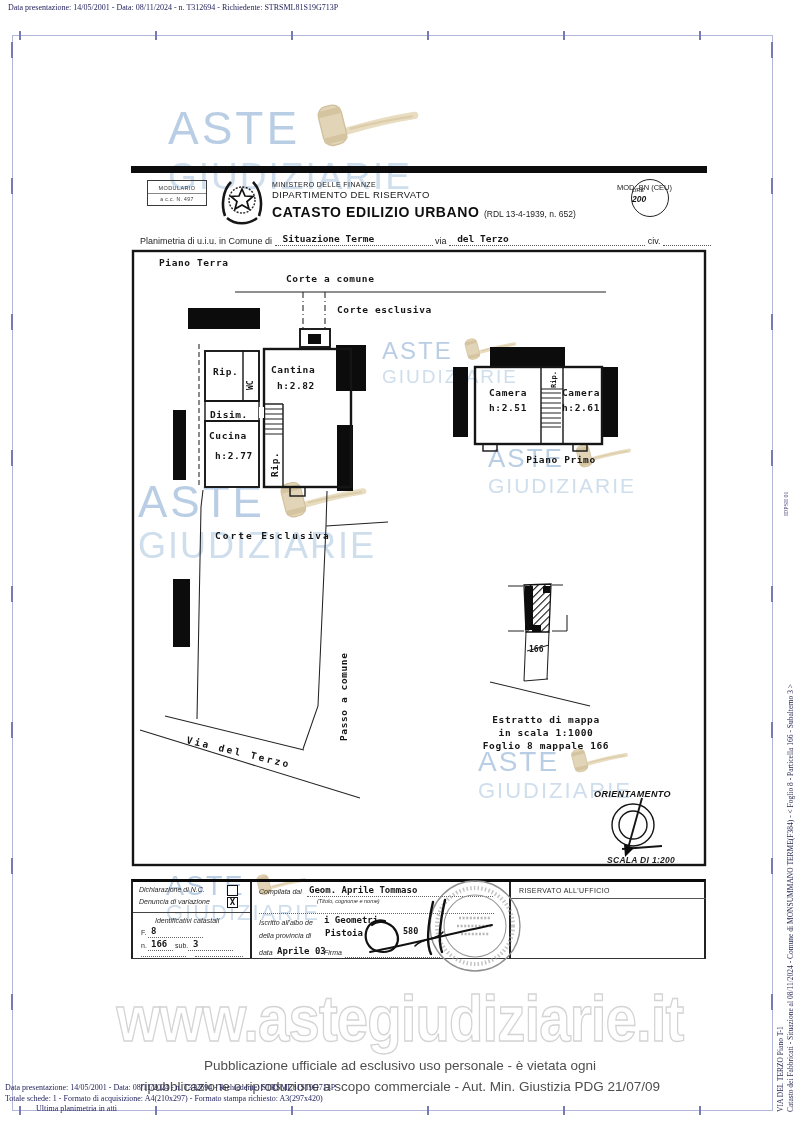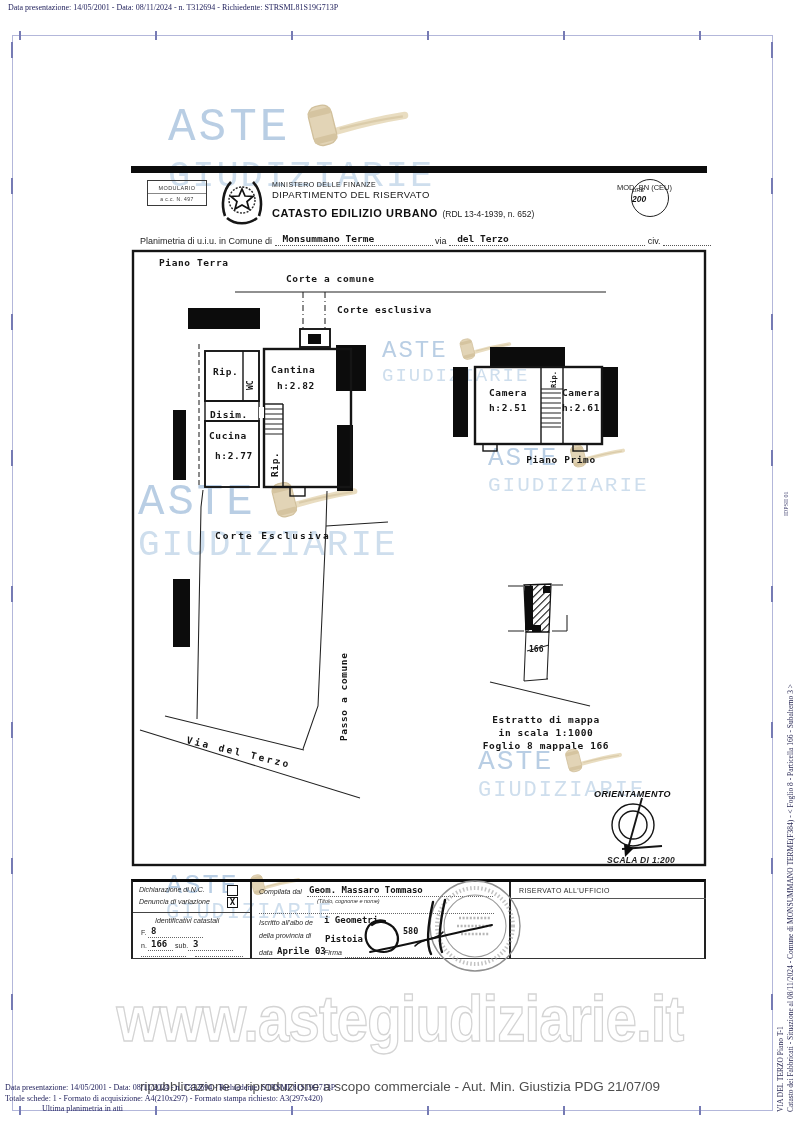"ASTE" .wm { font-family: Liberation Mono, monospace -> none }
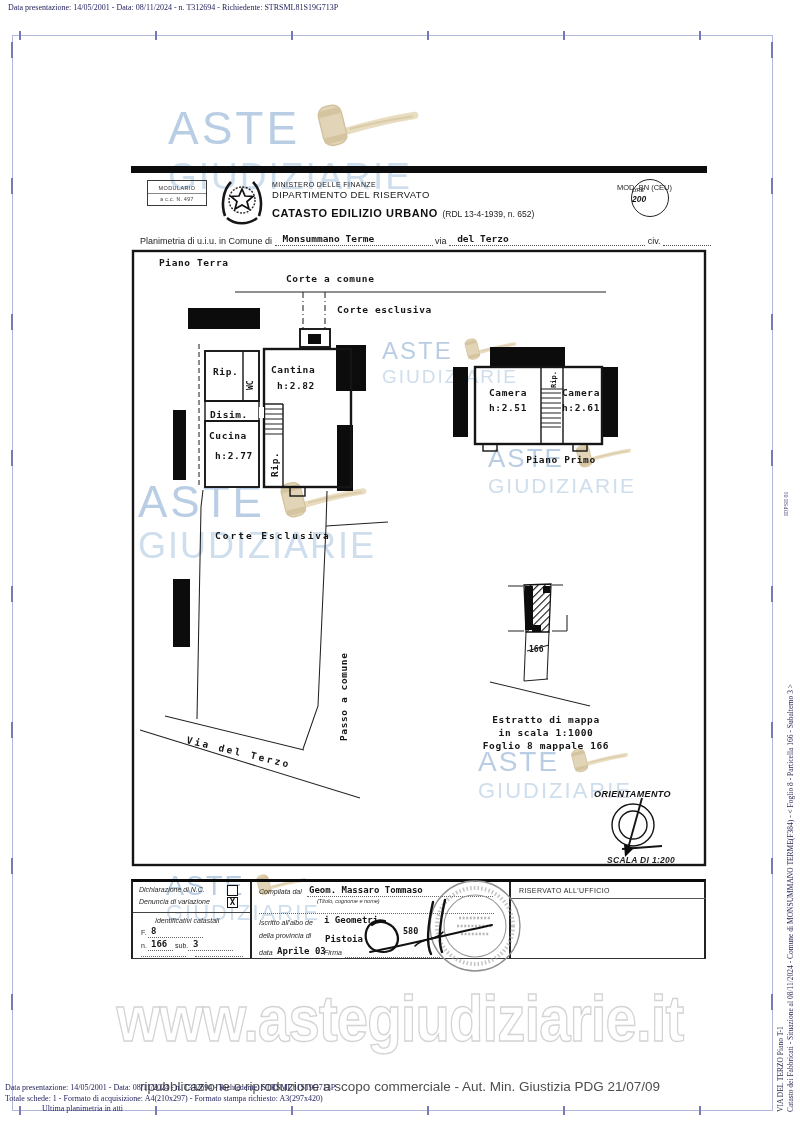"CATASTO EDILIZIO URBANO" .cat-title b { font-size: 11px -> 14px }
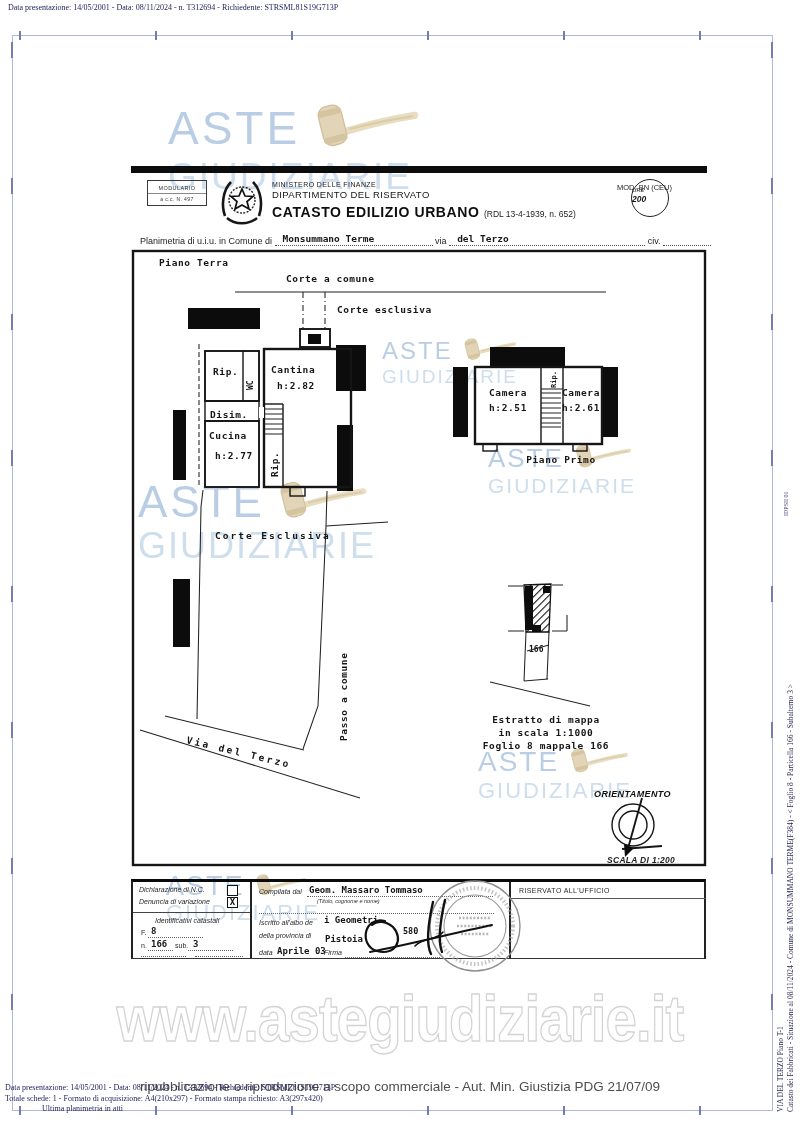"Monsummano Terme" span.tw { text: Monsummano -> Situazione }
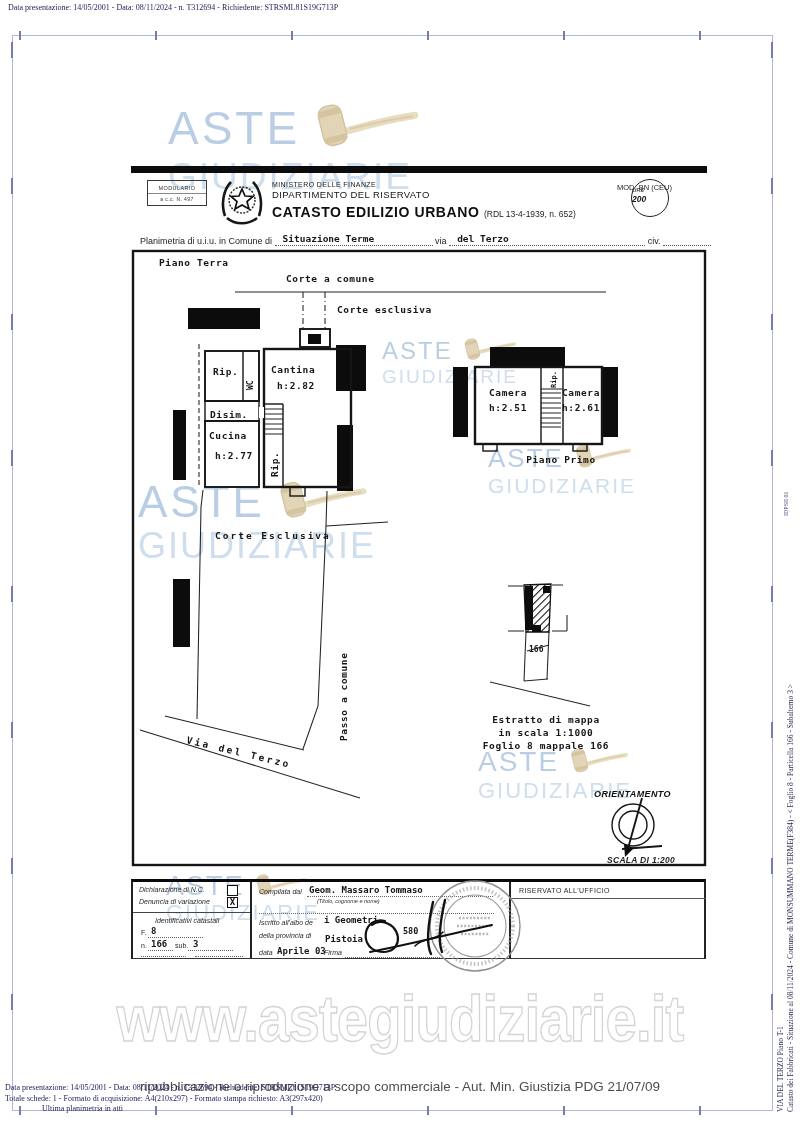"Geom. Massaro Tommaso" span.twv { text: Massaro -> Aprile }
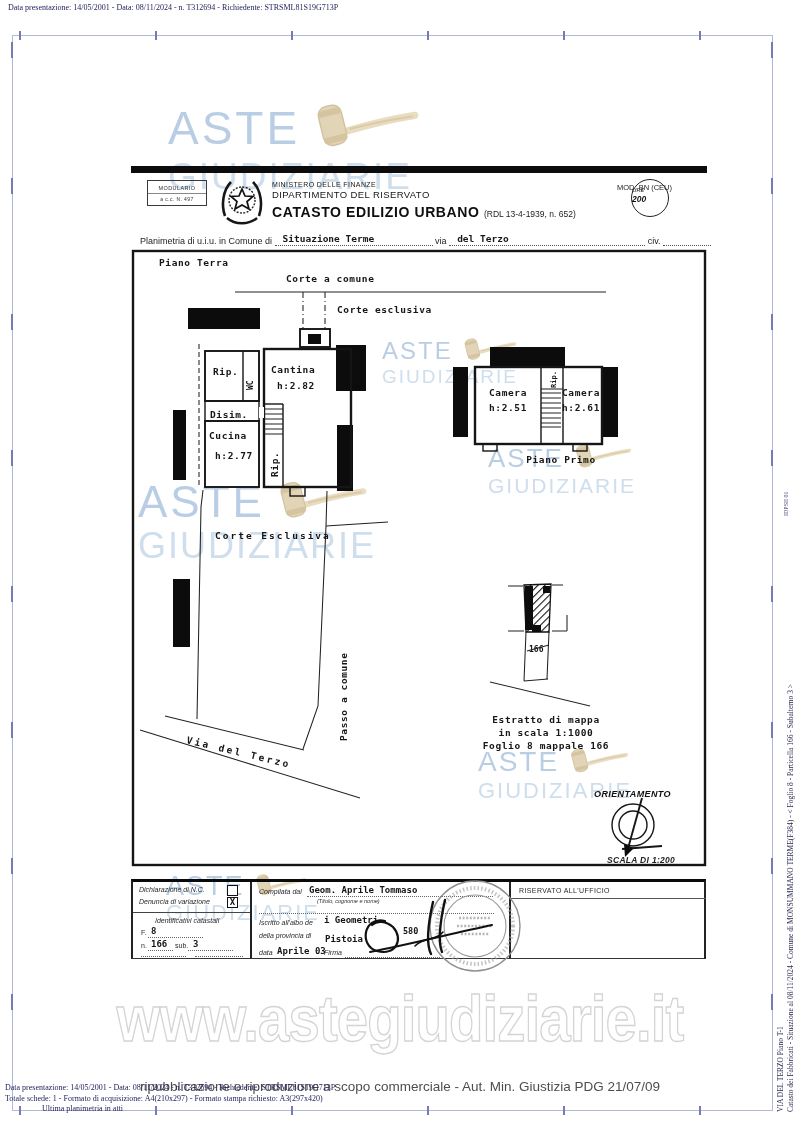"Pistoia" span.twv { top: 52px -> 46px }
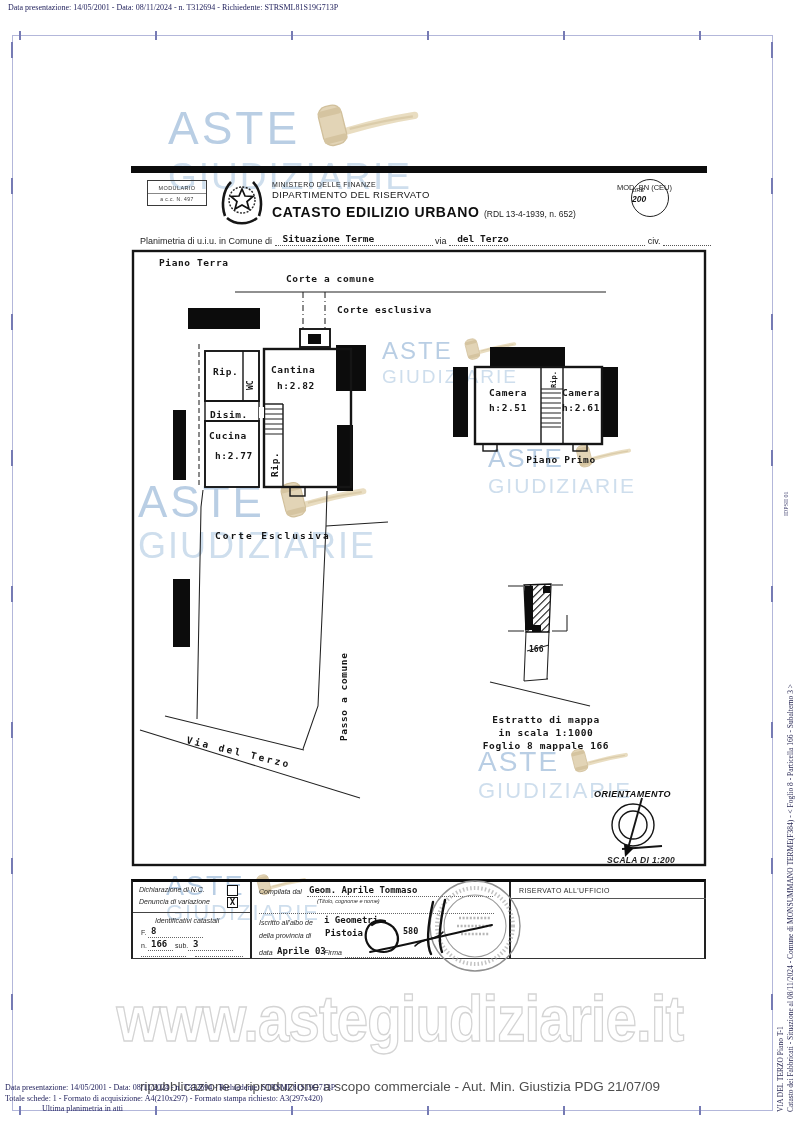"Pubblicazione ufficiale ad esclusivo uso" div.footer { html: none -> <div>Pubblicazione ufficiale ad esclusivo uso personale - è vietata ogni</div> }
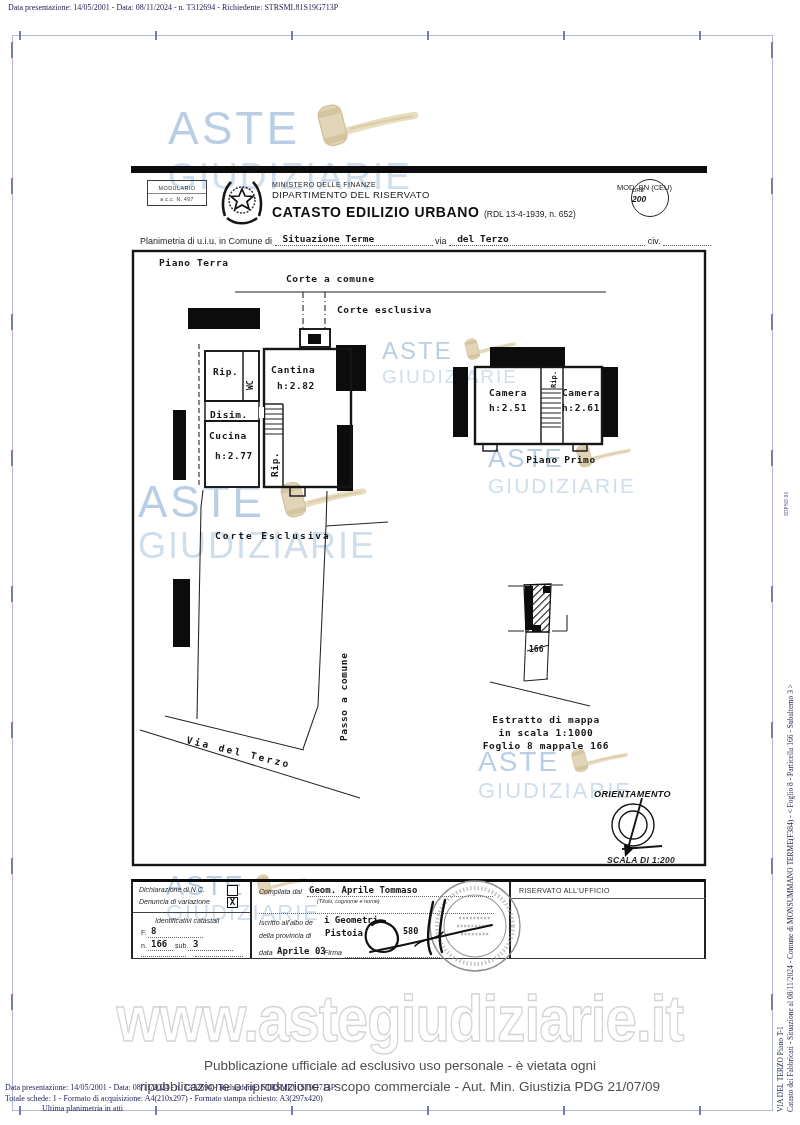"Ultima planimetria in atti" .bm3 { left: 11px -> 5px }
